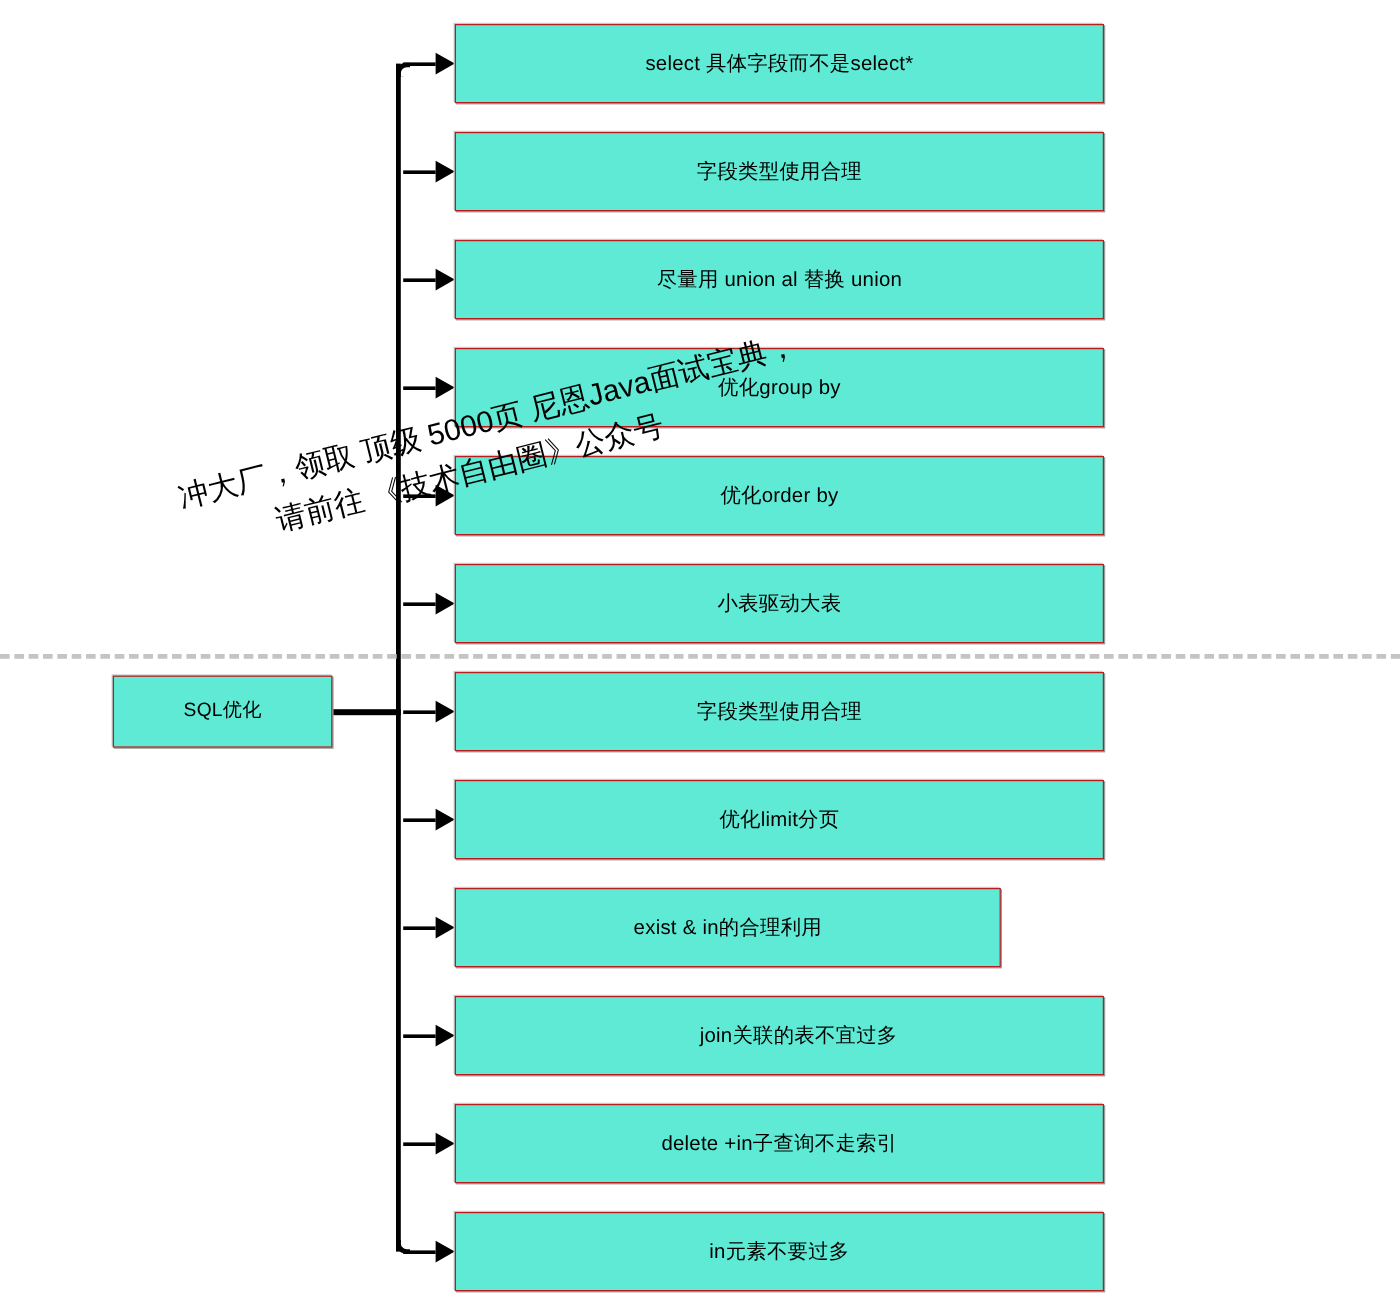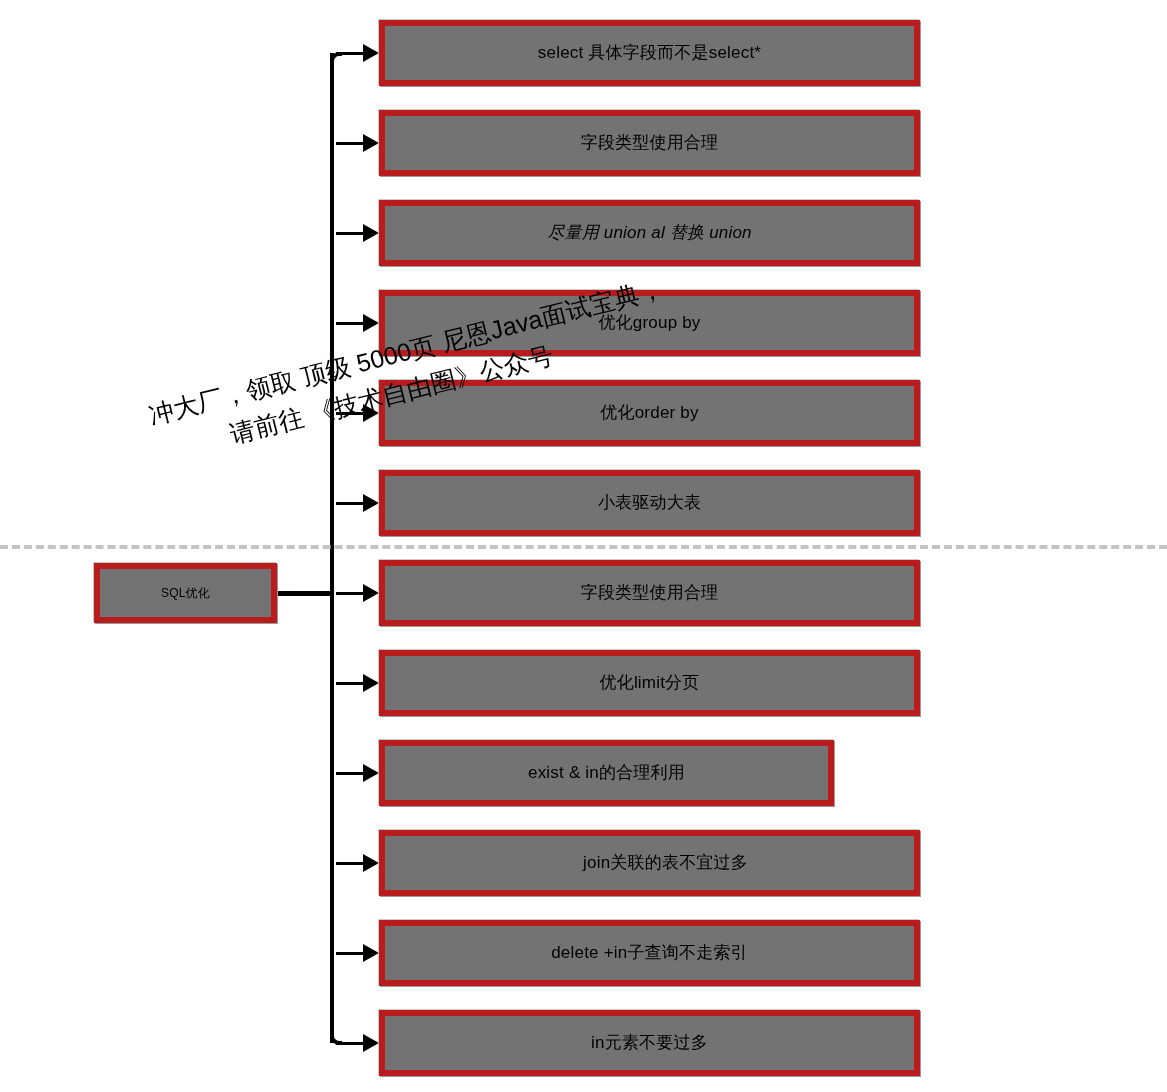"select 具体字段而不是select*" .node { background: #737373 -> #5eead4; border: 6px solid #b91c1c -> 1px solid #b91c1c }
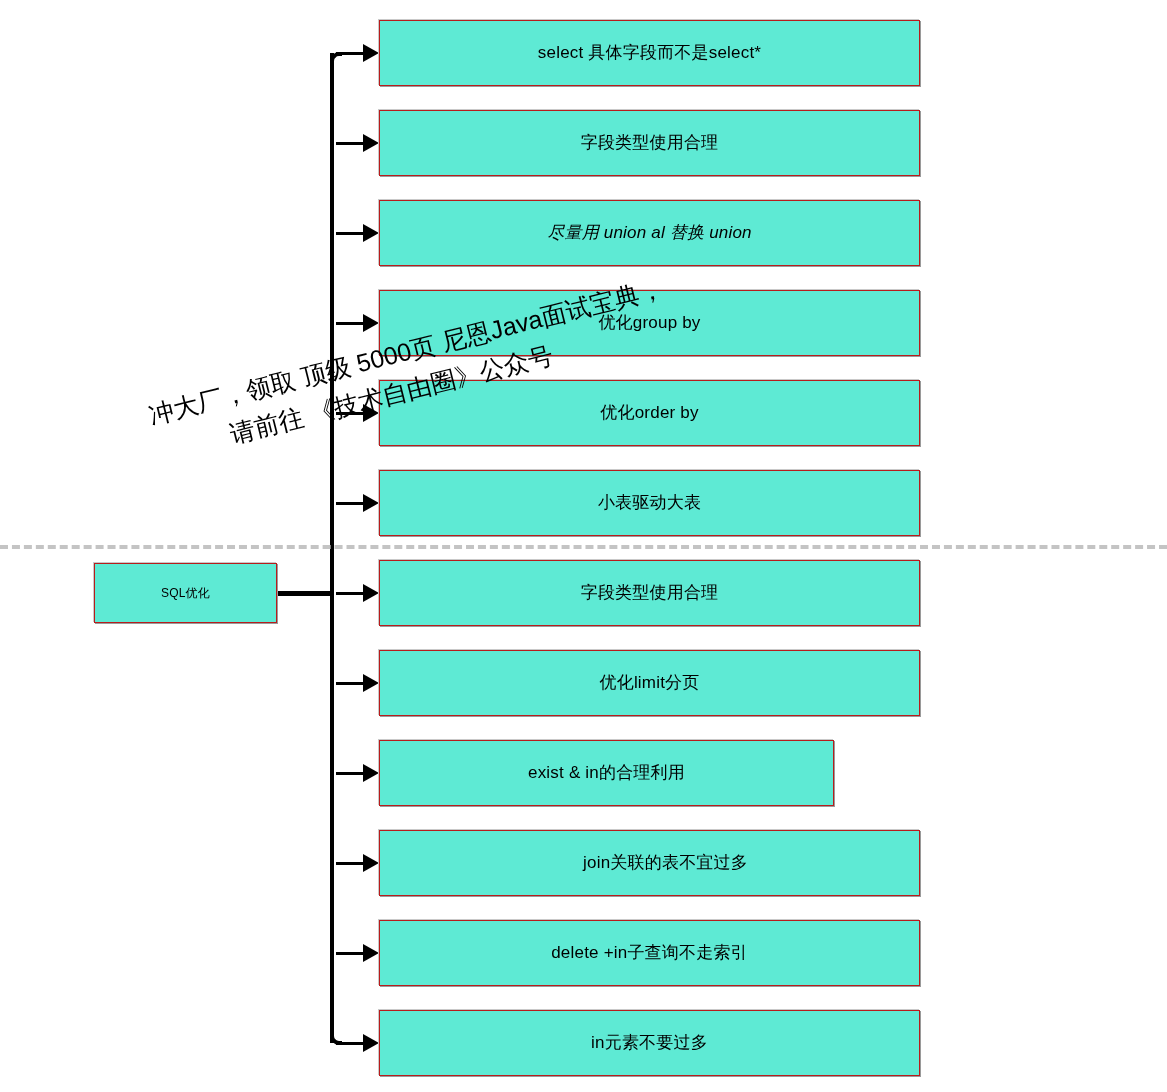"尽量用 union al 替换 union" div.node { font-style: italic -> none }
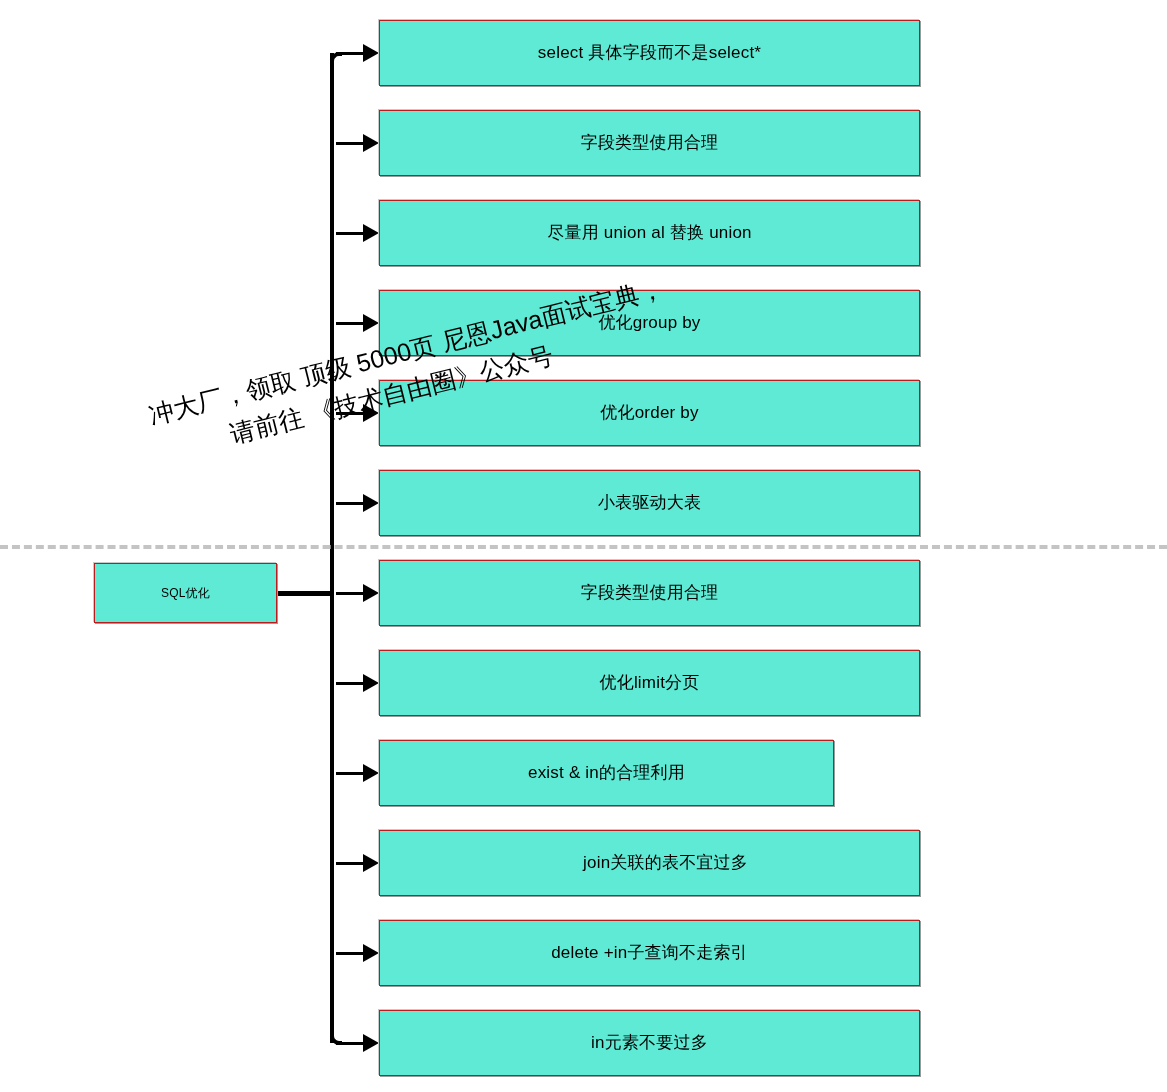"SQL优化" .node.root { font-size: 12px -> 16px }
